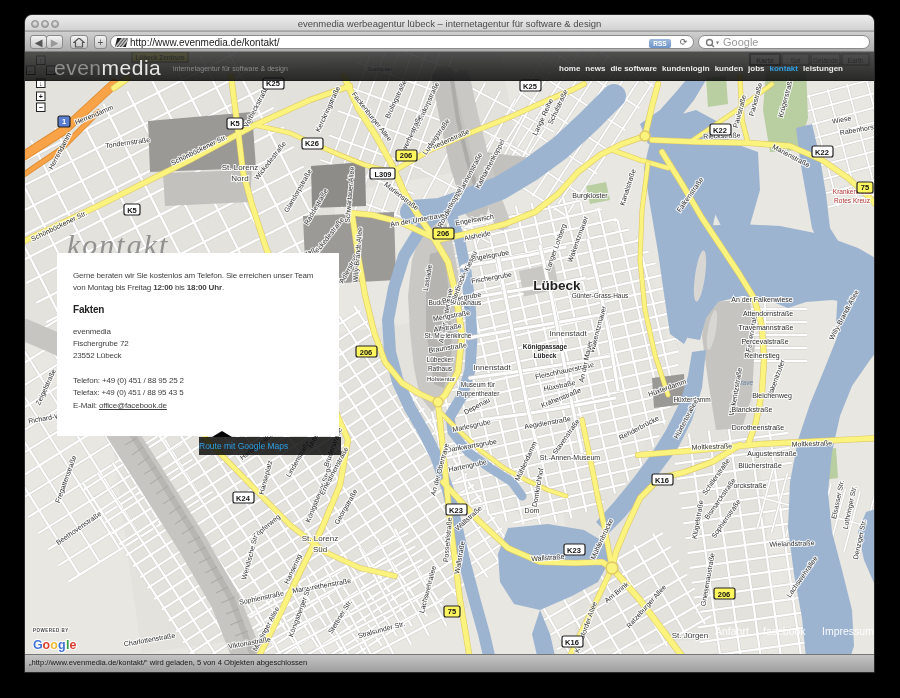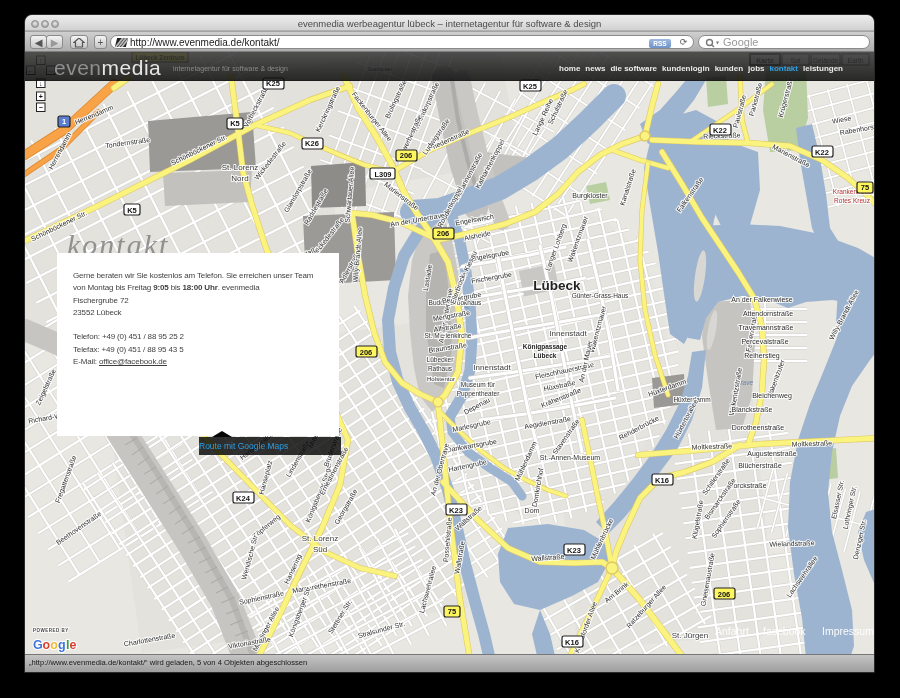"9:05" b { text: 9:05 -> 12:00 }
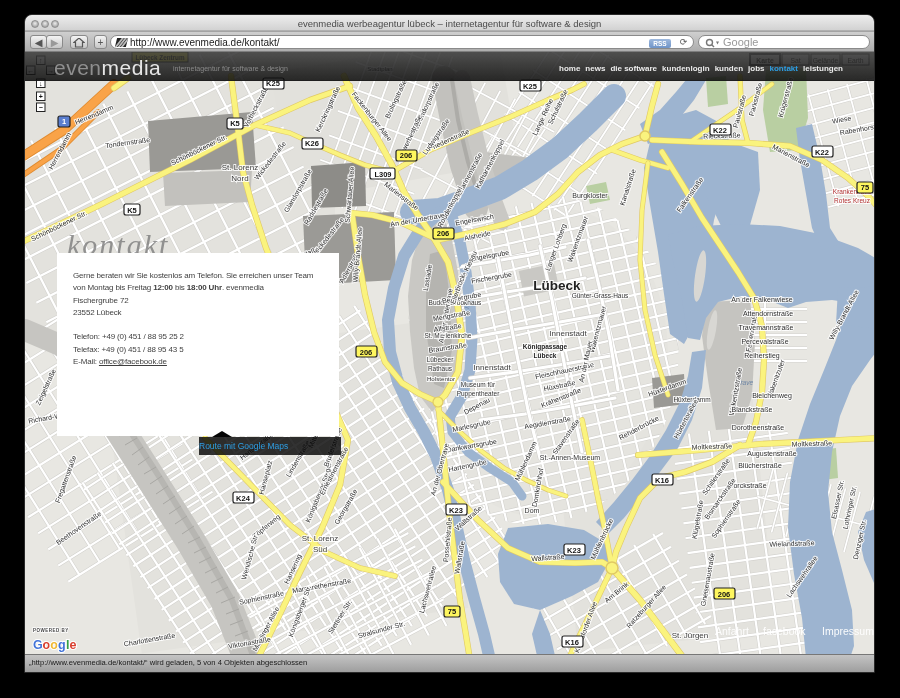"Fakten" div { html: none -> <div><b>Fakten</b></div> }
